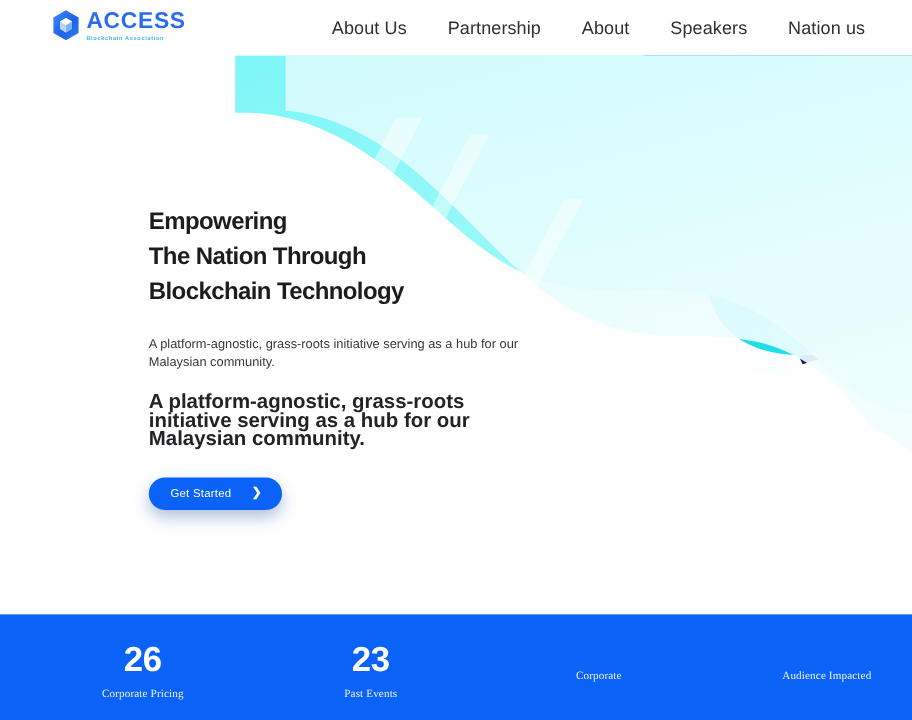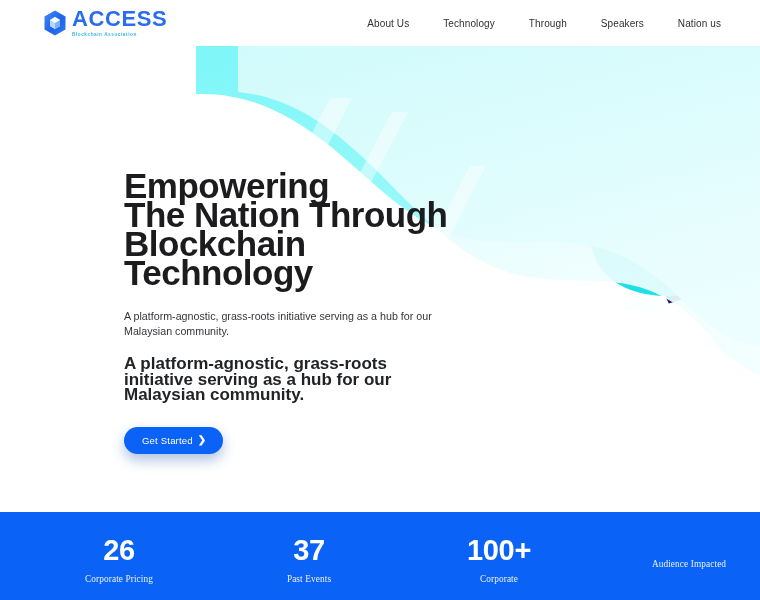"ACCESS" .logo-word { font-size: 22px -> 19px }
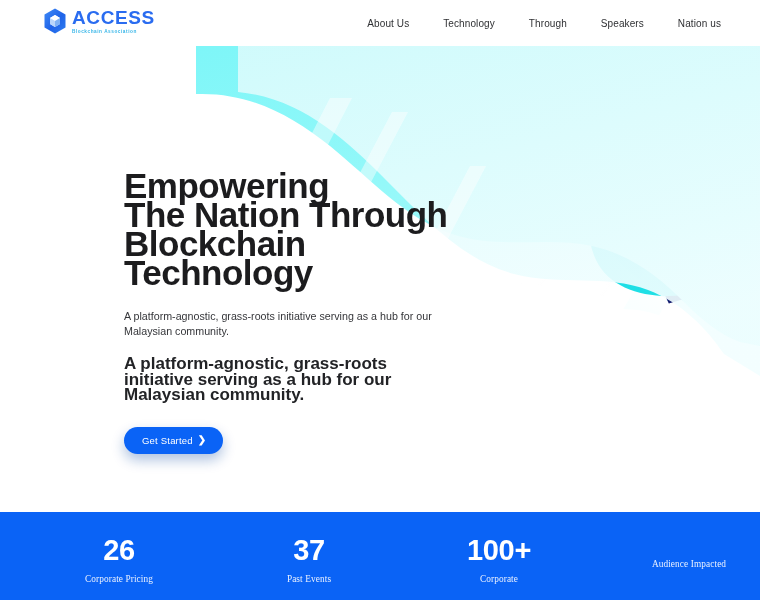"About Us" .nav-item { font-size: 10px -> 15px }
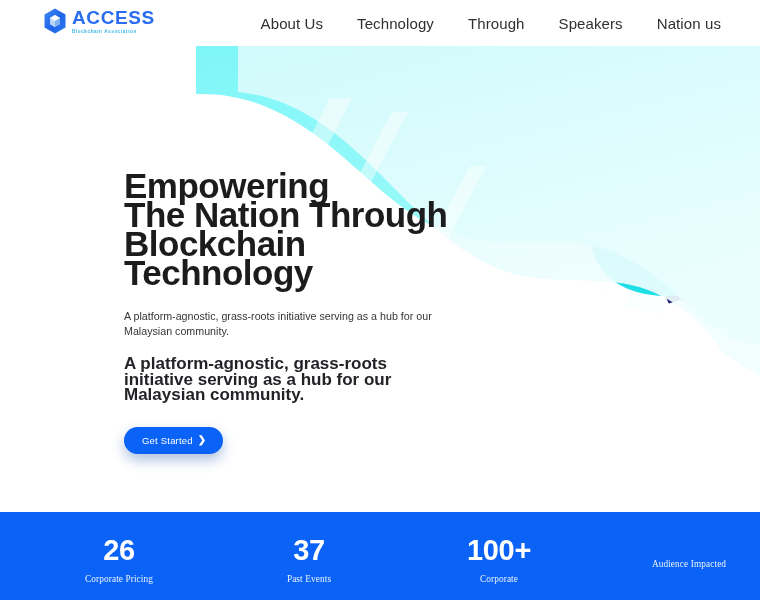"Technology" span.nav-item { text: Technology -> Partnership }
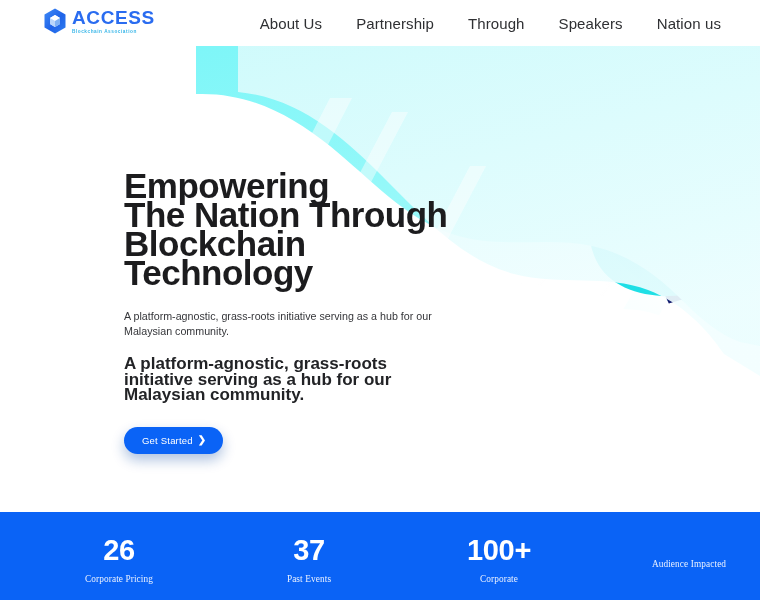"Through" span.nav-item { text: Through -> About }
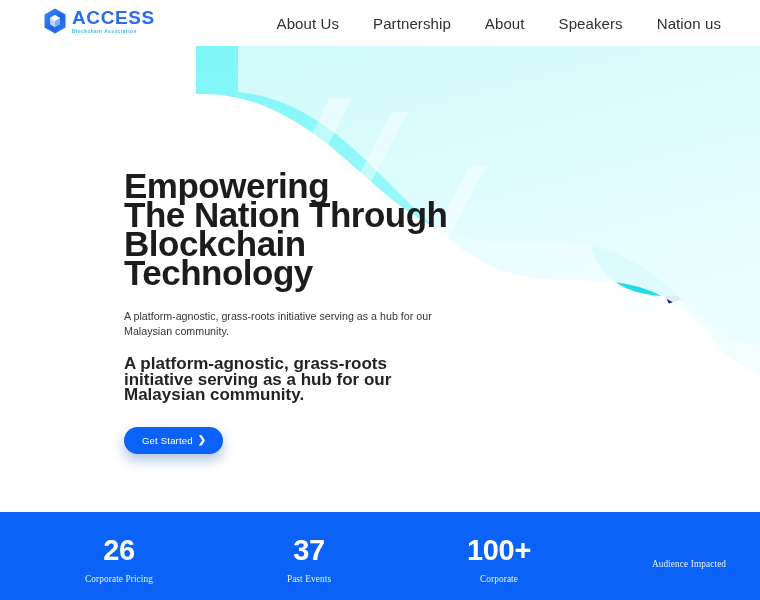"Empowering" .headline { font-size: 35px -> 20px }
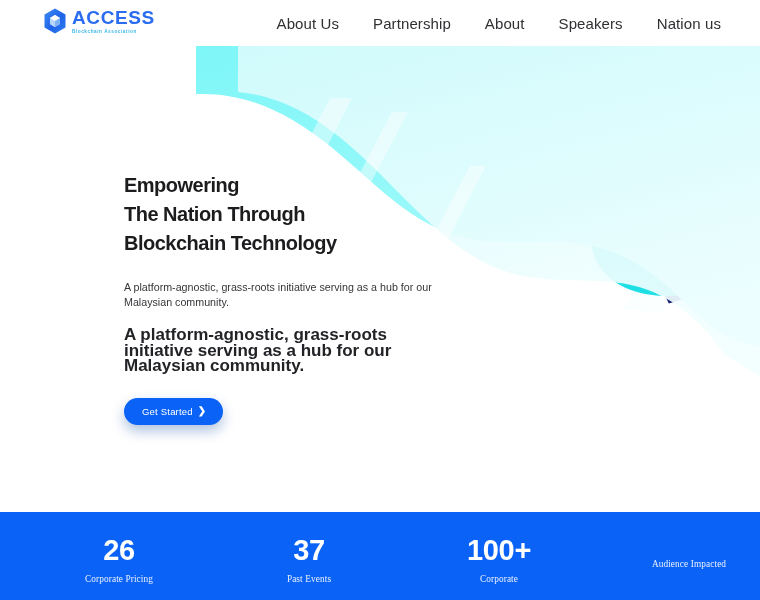"Get Started" .cta { gap: 5px -> 17px }
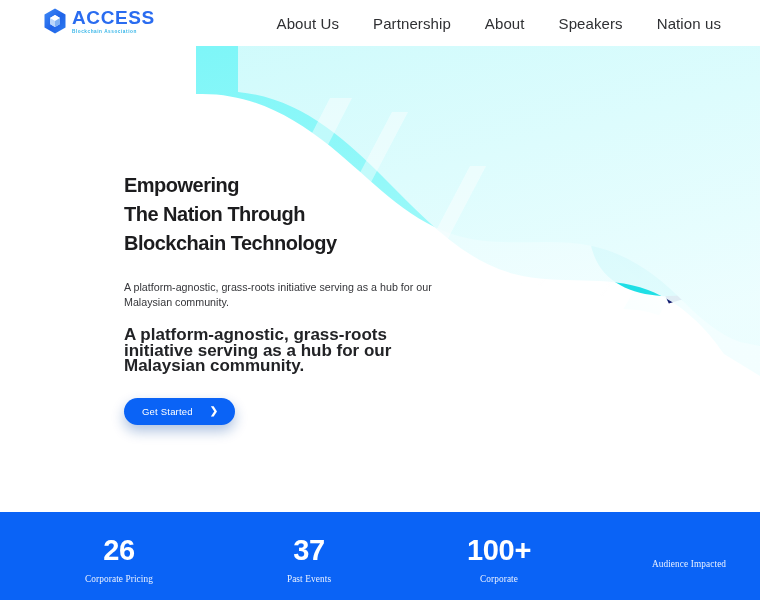"37" div.stat-value { text: 37 -> 23 }
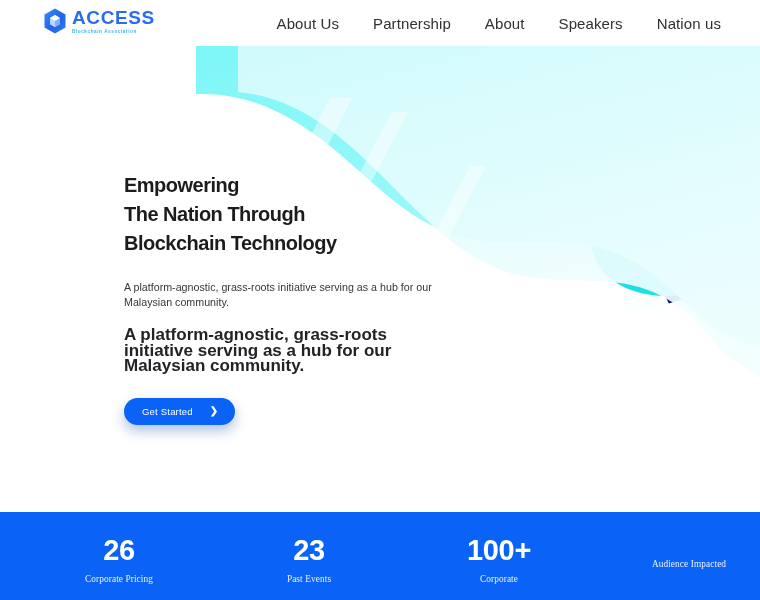"100+" div.stat-value { html: <div>100+</div> -> none }
